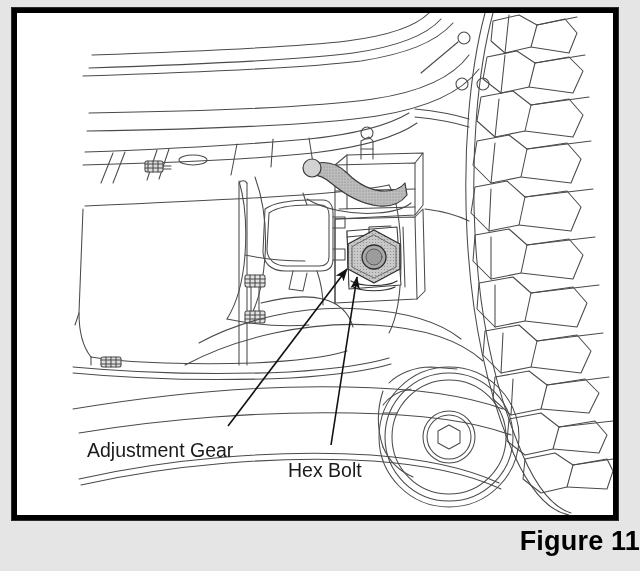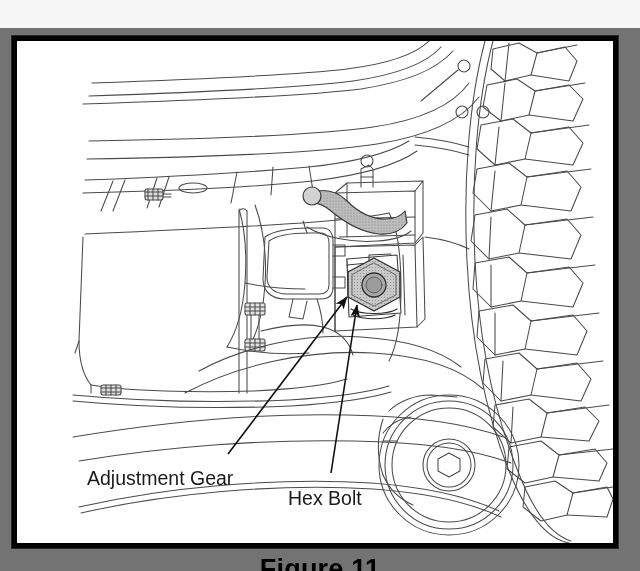"Adjustment Gear" #page { background: #737373 -> #e5e5e5; margin-top: 28px -> none }
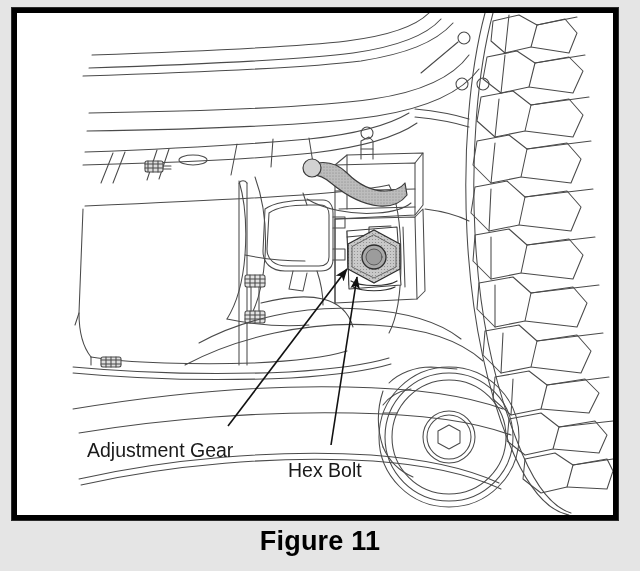"Figure 11" #caption { text-align: center -> right }
